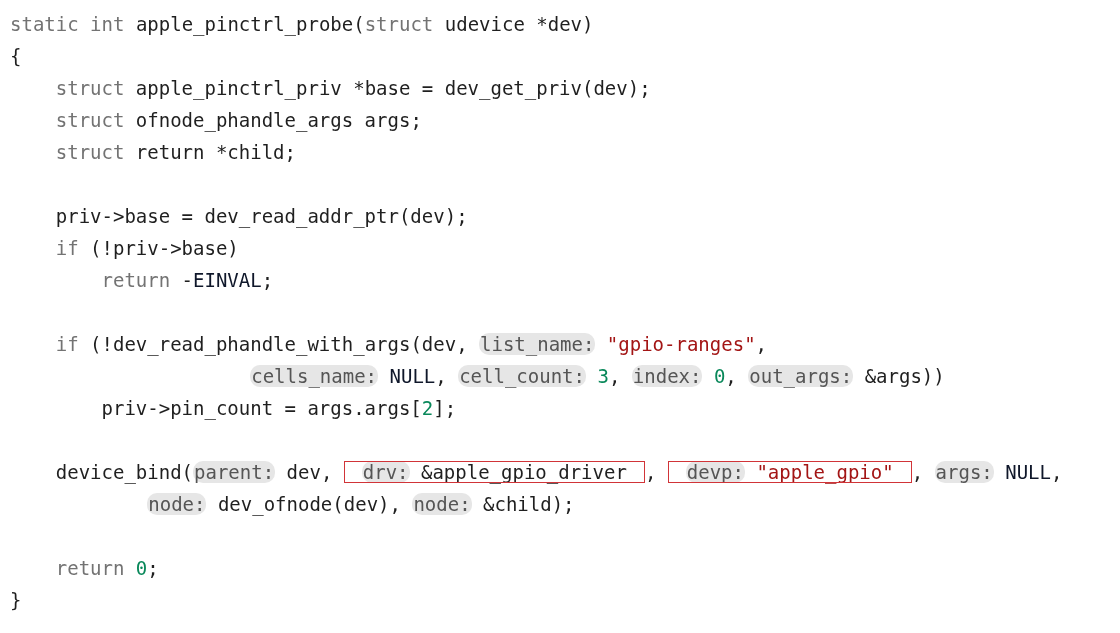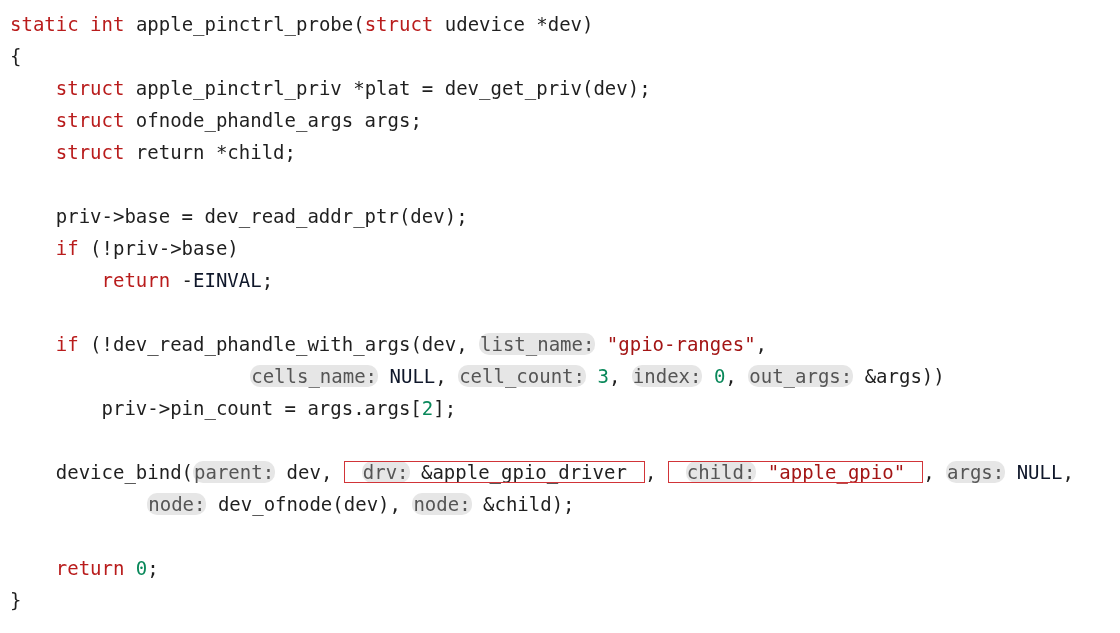"static" .kw { color: #b91c1c -> #737373 }
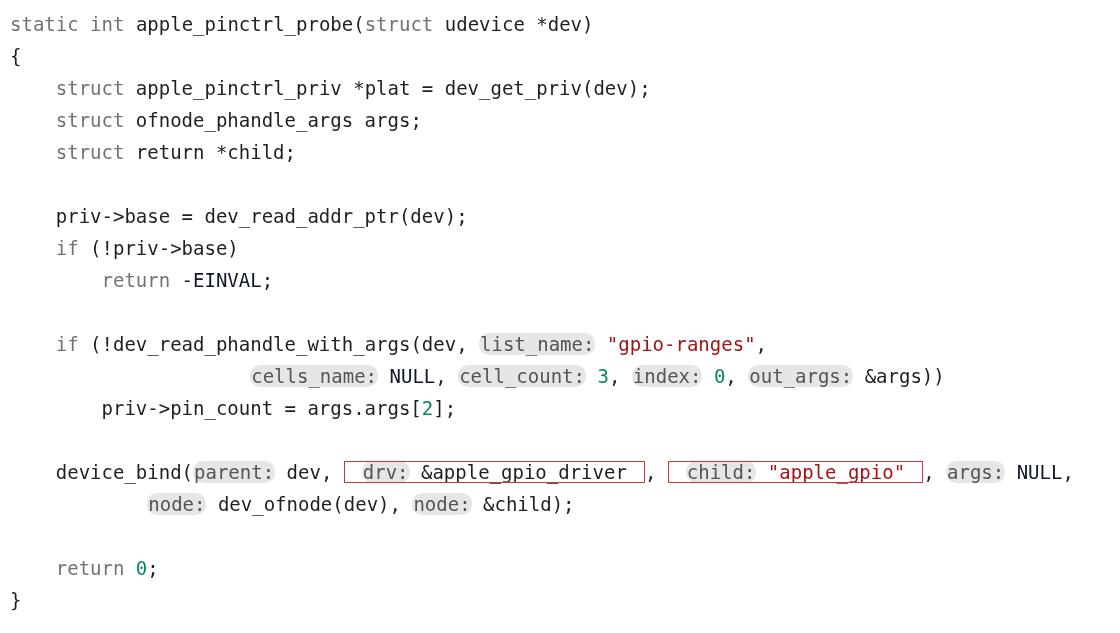"*plat = dev_get_priv(dev);" span { text: plat -> base }
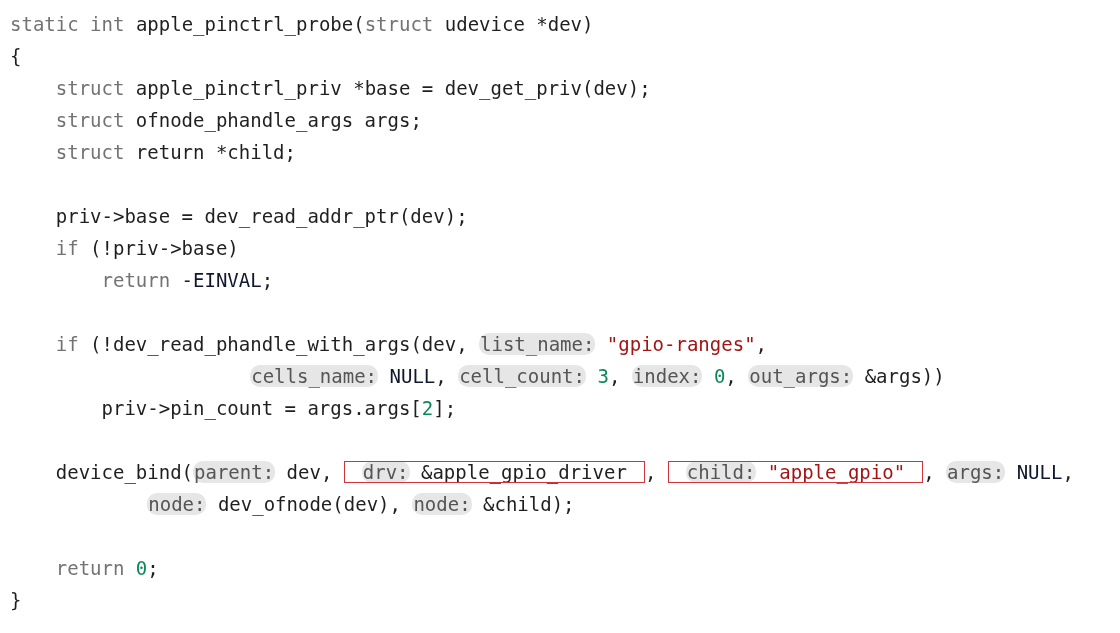"child:" span.hint { text: child -> devp }
